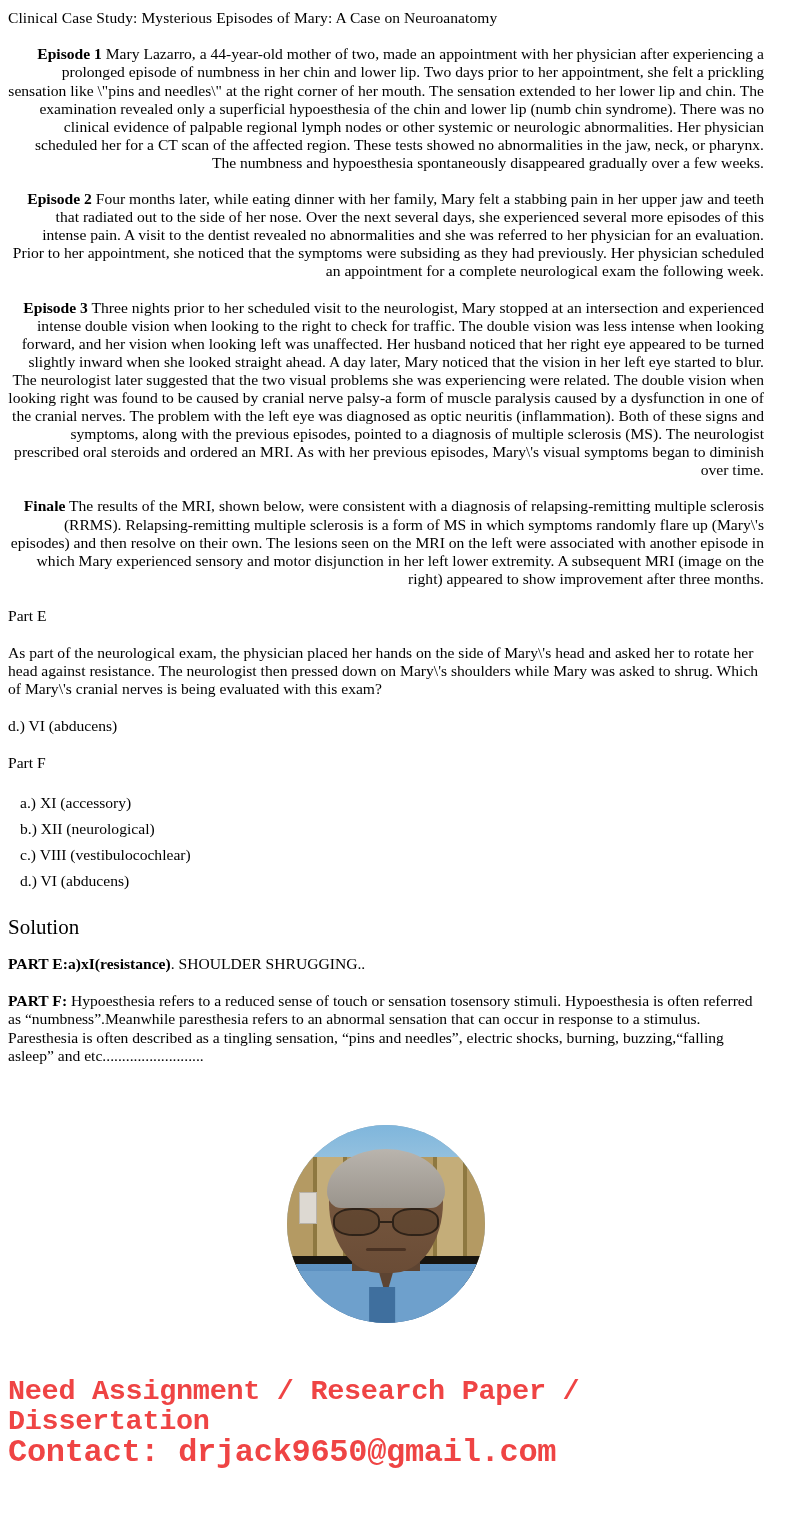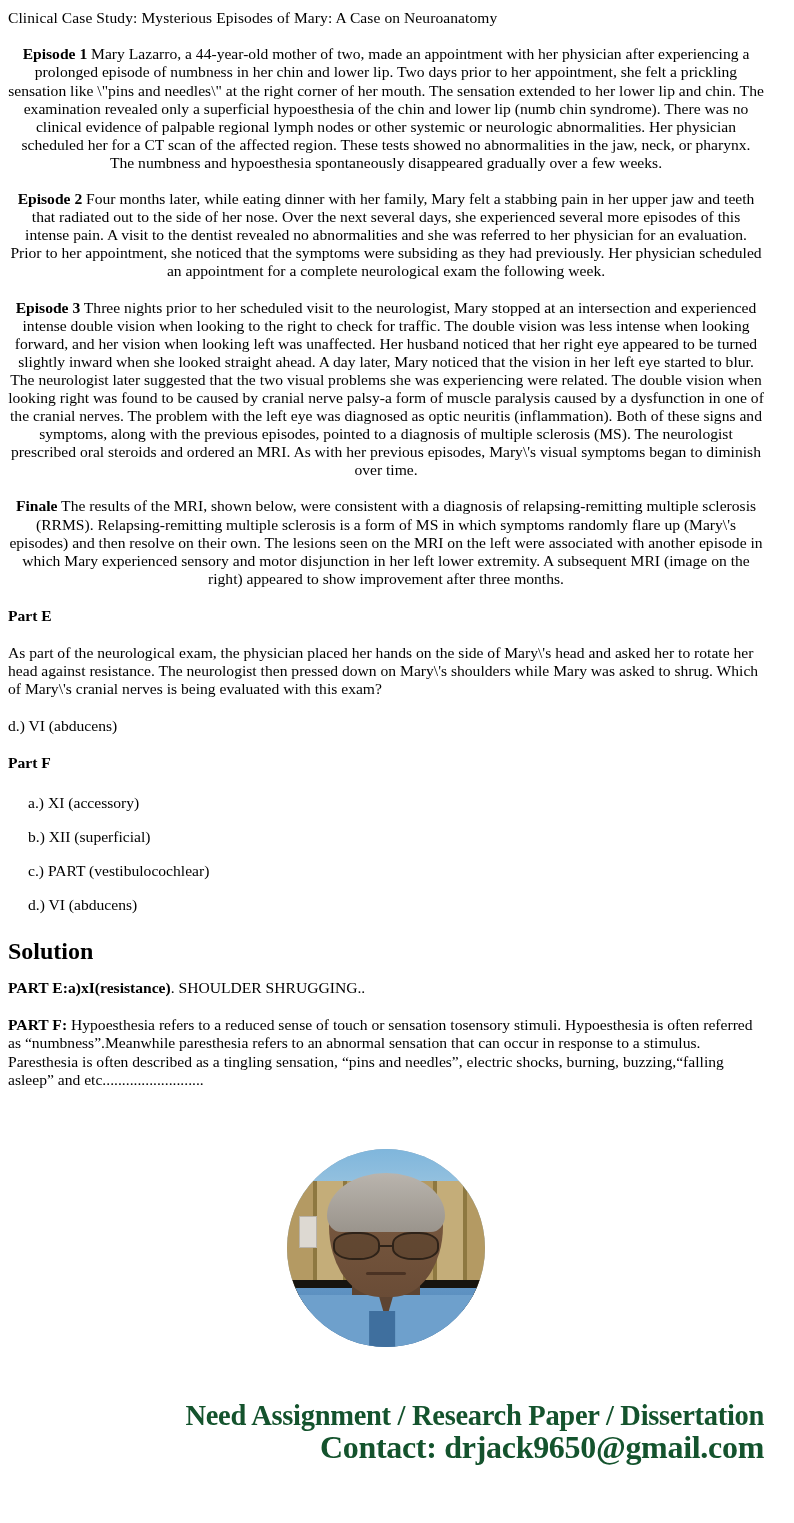"Episode 1 Mary Lazarro, a" .para { text-align: center -> right }
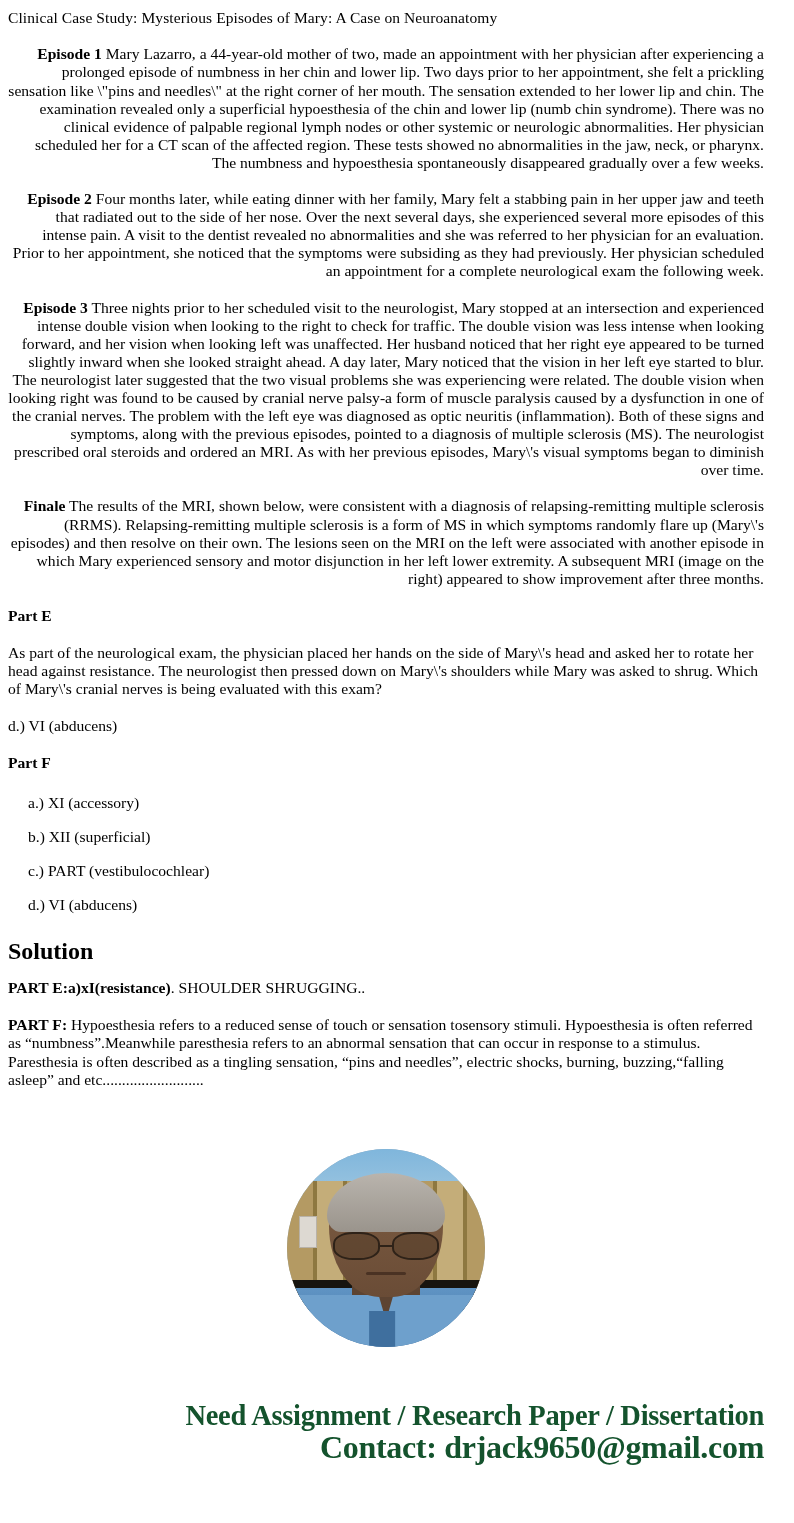"Part E" .sec-heading { font-weight: bold -> normal }
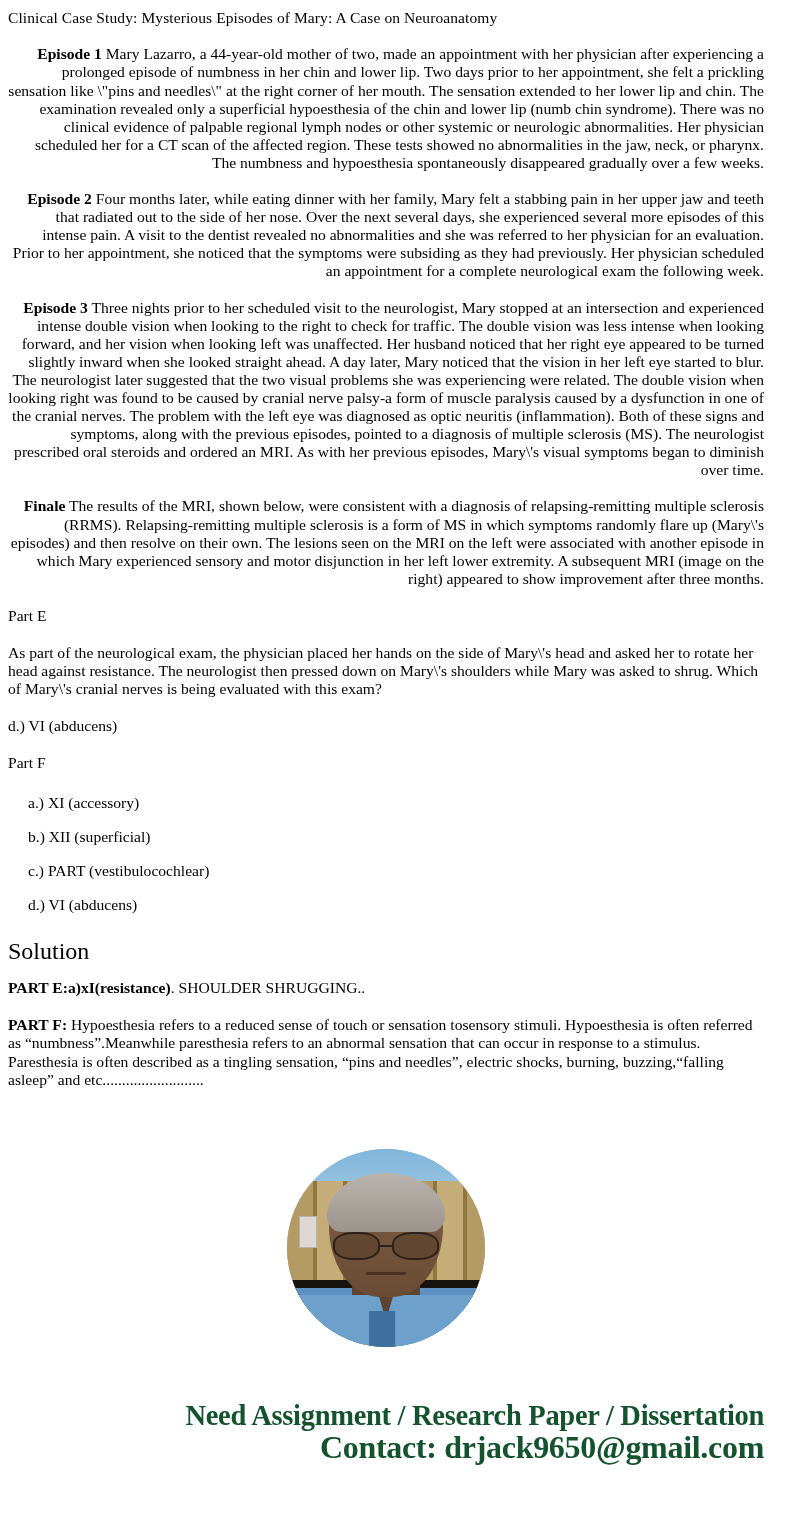"a.) XI (accessory)" .options li { margin: 12px -> 4px }
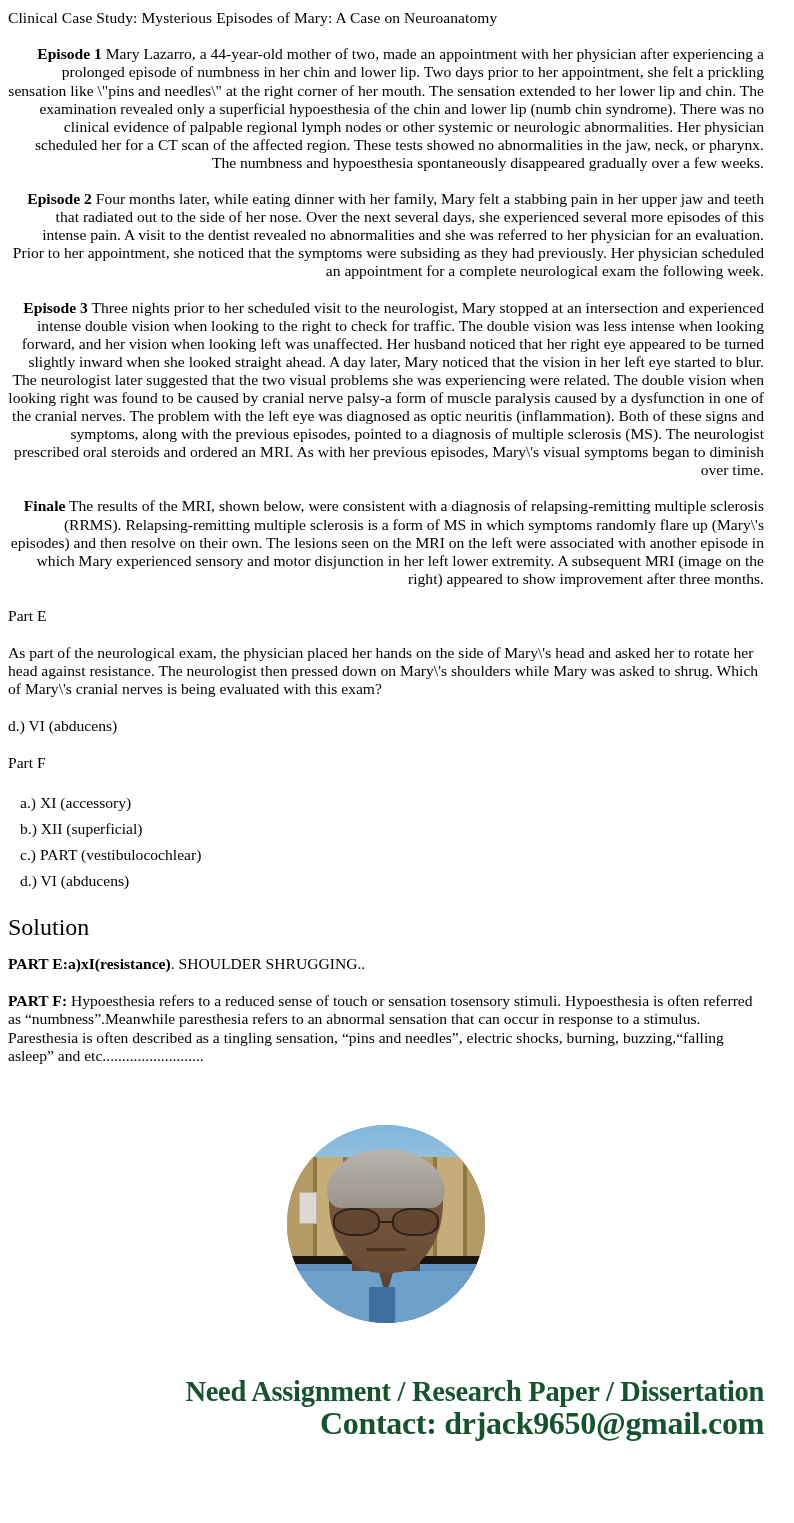"b.) XII (superficial)" li { text: superficial -> neurological }
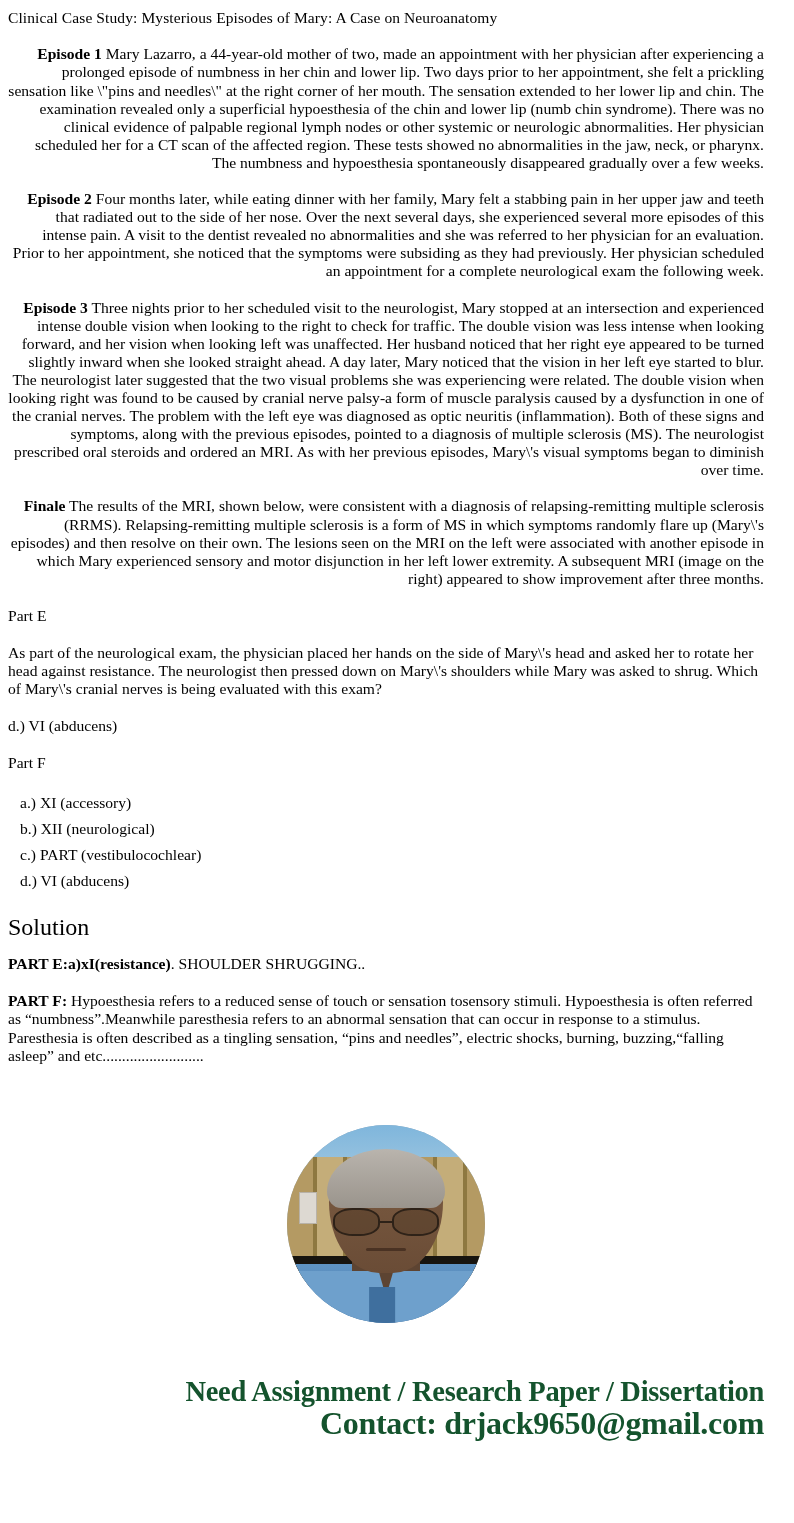"c.) PART (vestibulocochlear)" li { text: PART -> VIII }
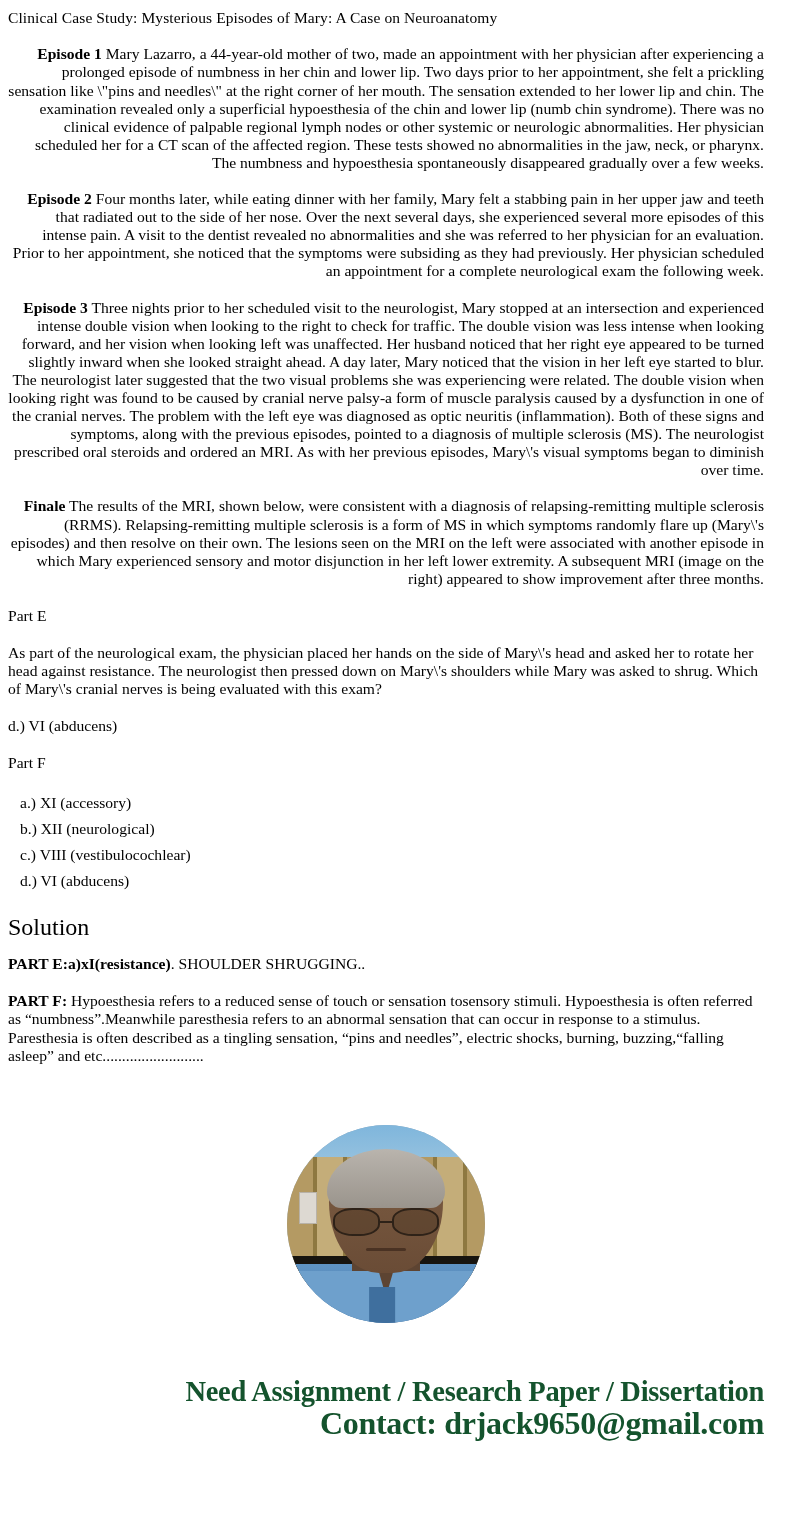"Solution" .sec-heading.big { font-size: 24px -> 21px }
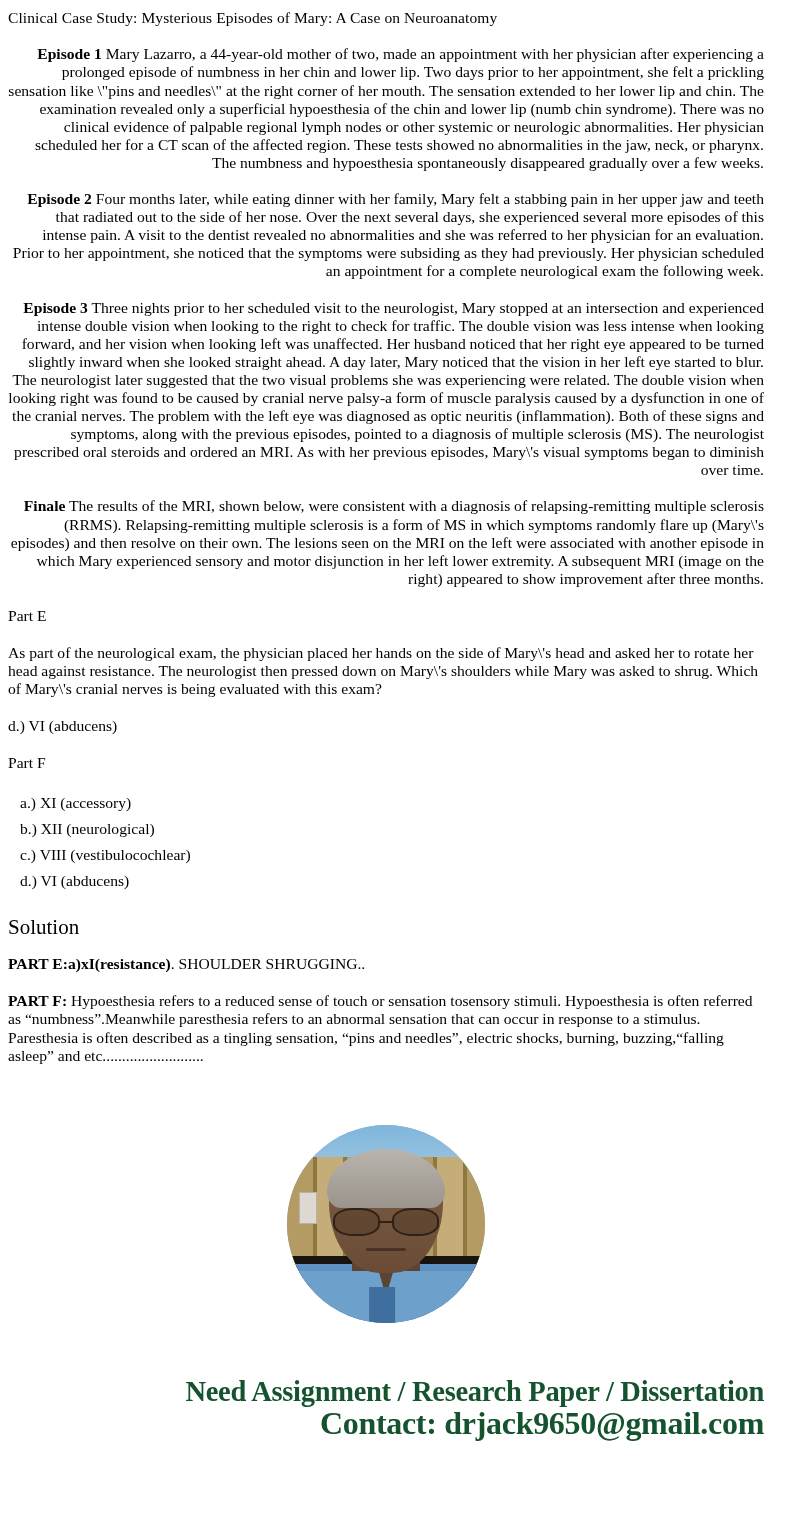"Need Assignment / Research Paper" .promo { color: #14532d -> #ef4444; font-family: Liberation Serif, serif -> Liberation Mono, monospace; text-align: right -> left }
